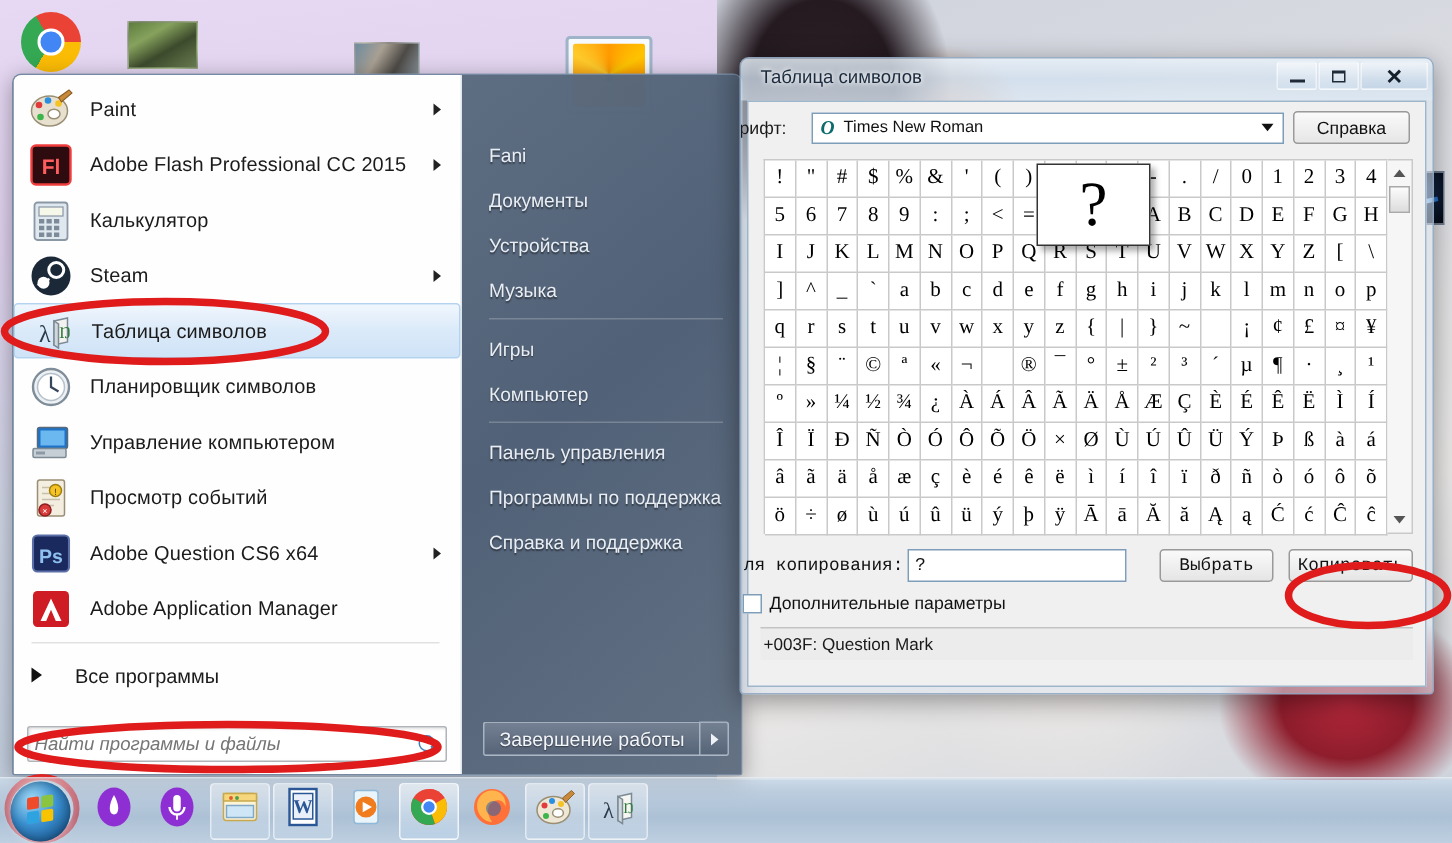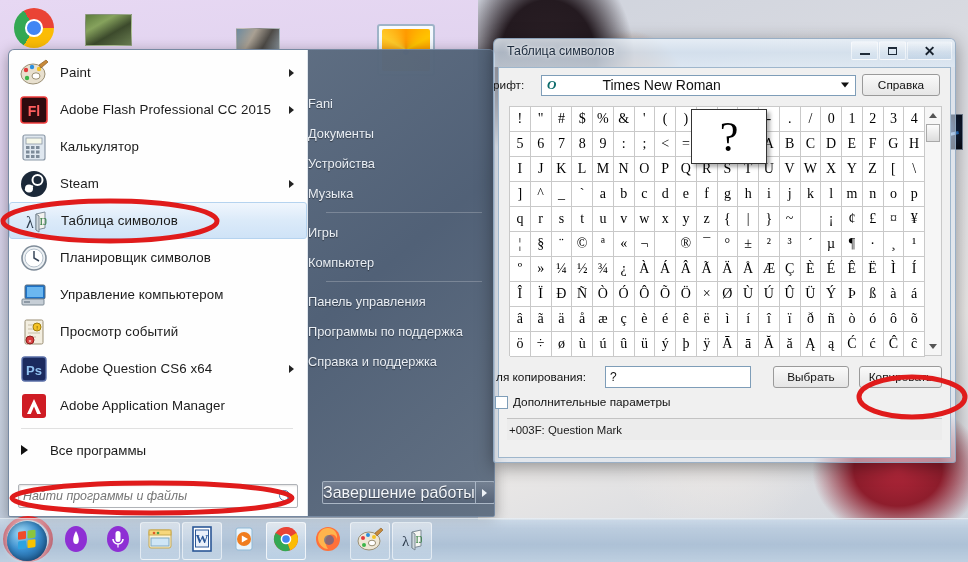"Times New Roman" .cm-fontselect .fname { font-size: 14px -> 11px; margin-left: 40px -> none }
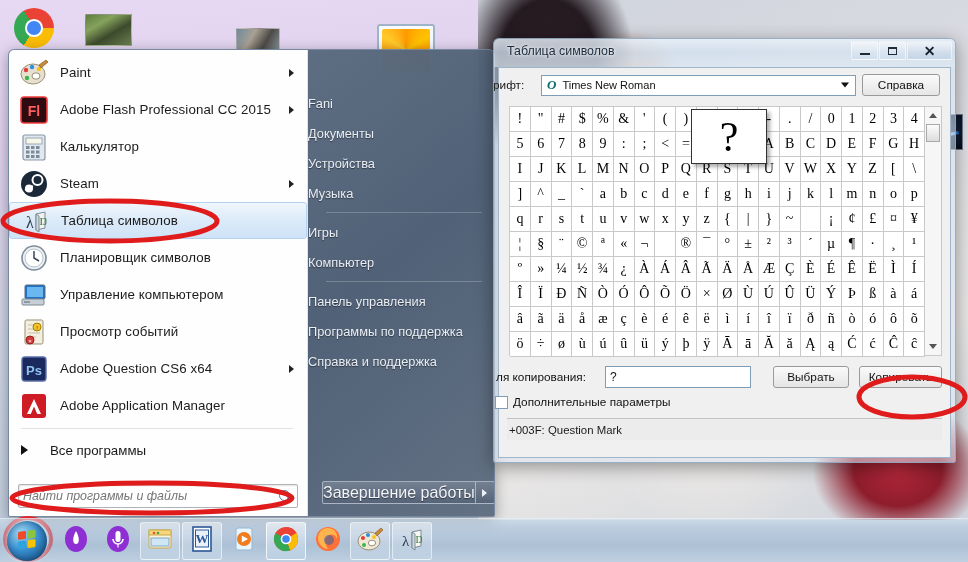"Fani" .sm-ritem { padding-left: none -> 18px }
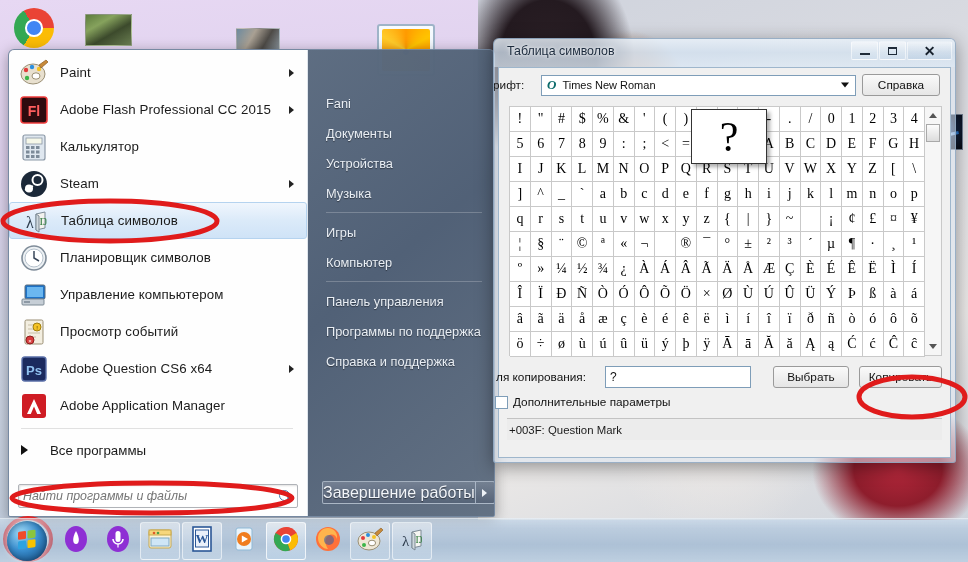"ля копирования:" .cm-copyrow { font-family: none -> Liberation Mono, monospace }
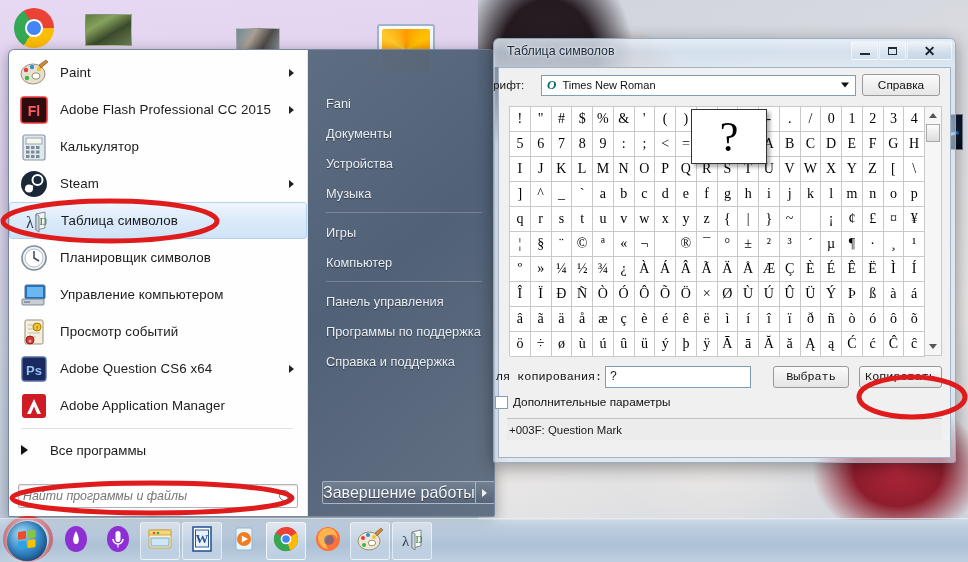"Завершение работы" .sm-shutdown .btn { font-size: 16px -> 13px; padding: 0 0 -> 0 10px }
